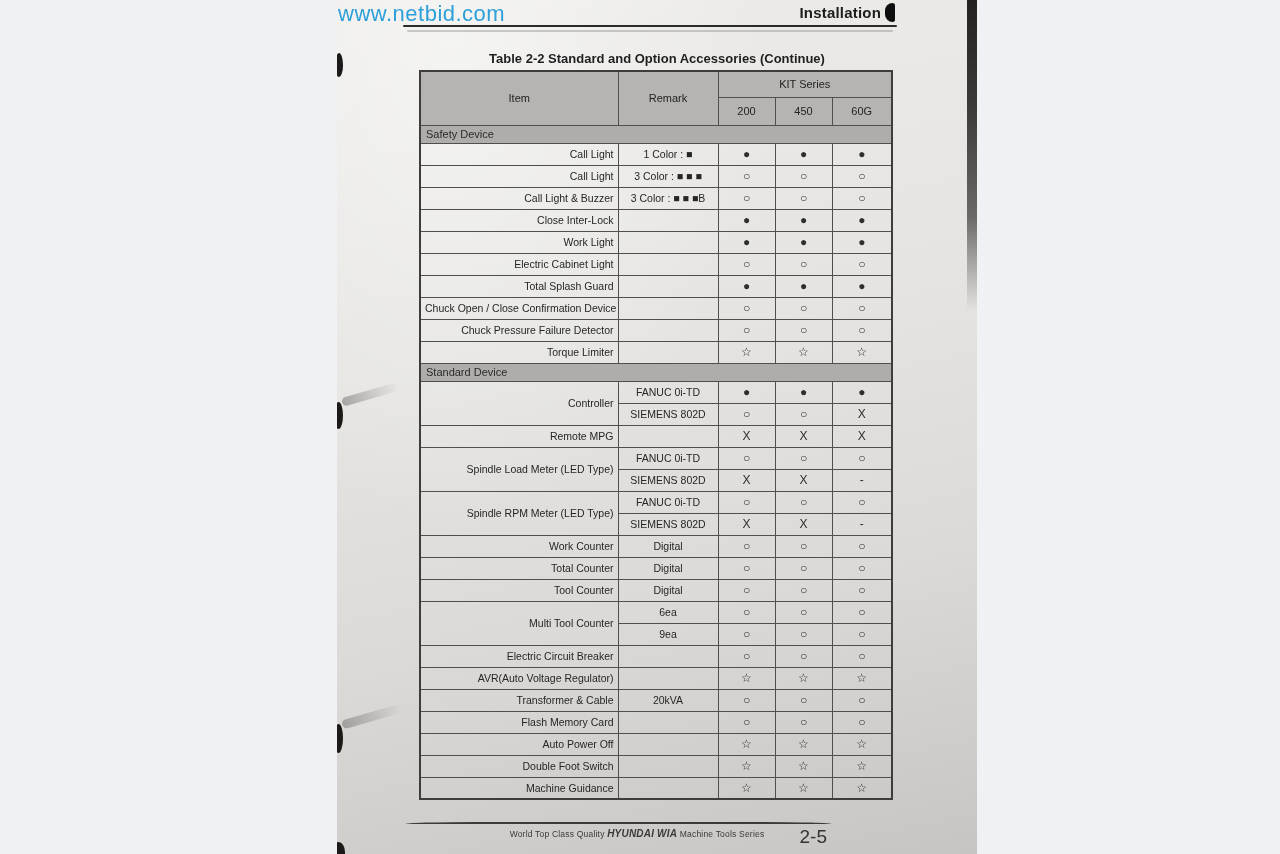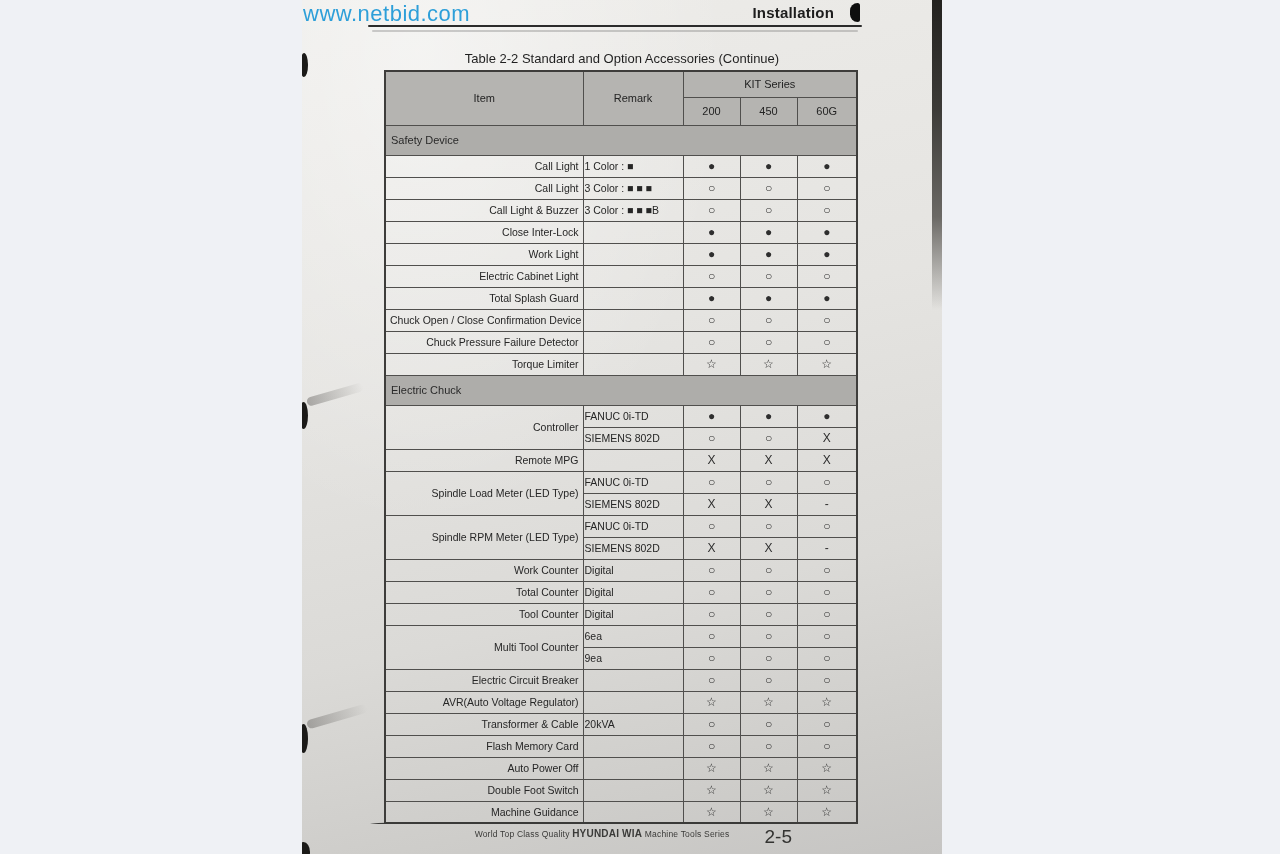"www.netbid.com" .photo { left: 302px -> 337px }
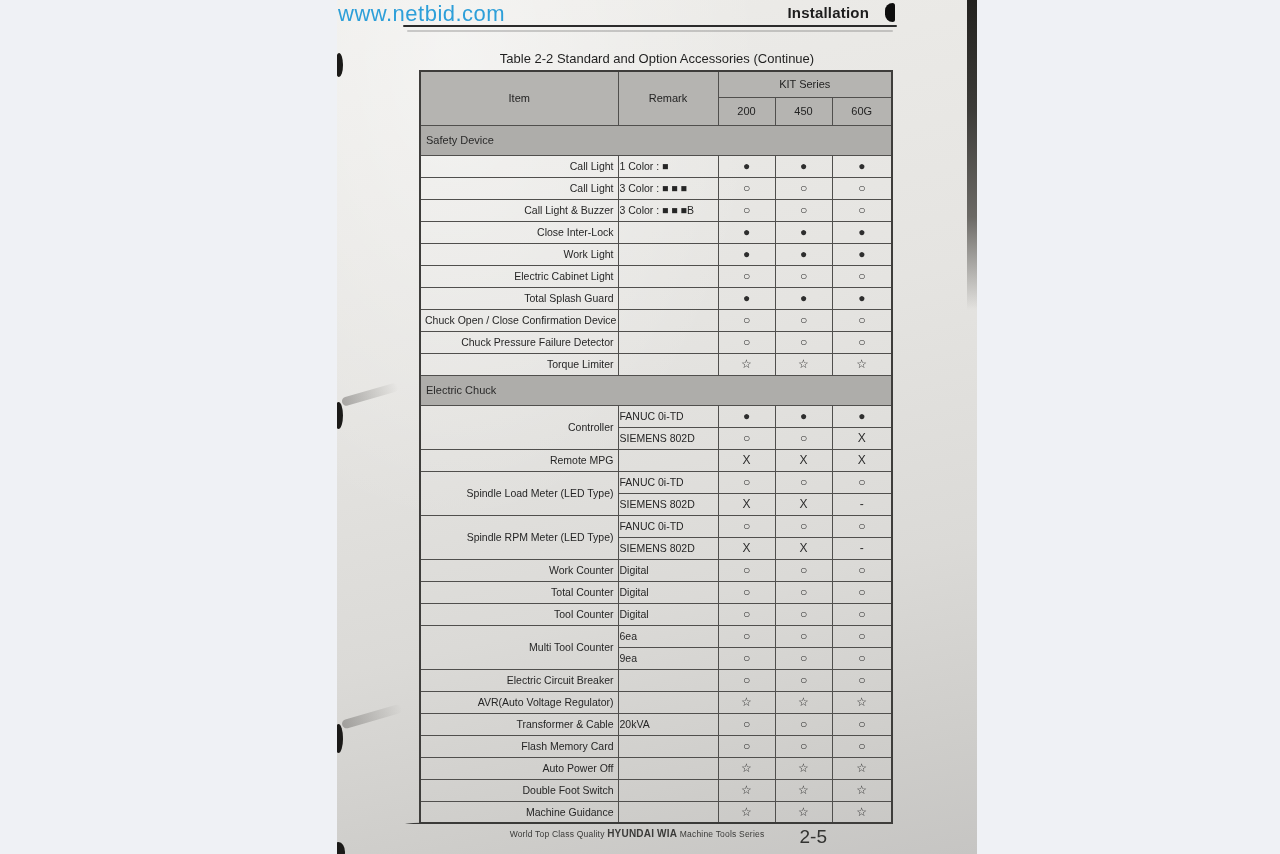"Installation" .head-right { gap: 16px -> 4px }
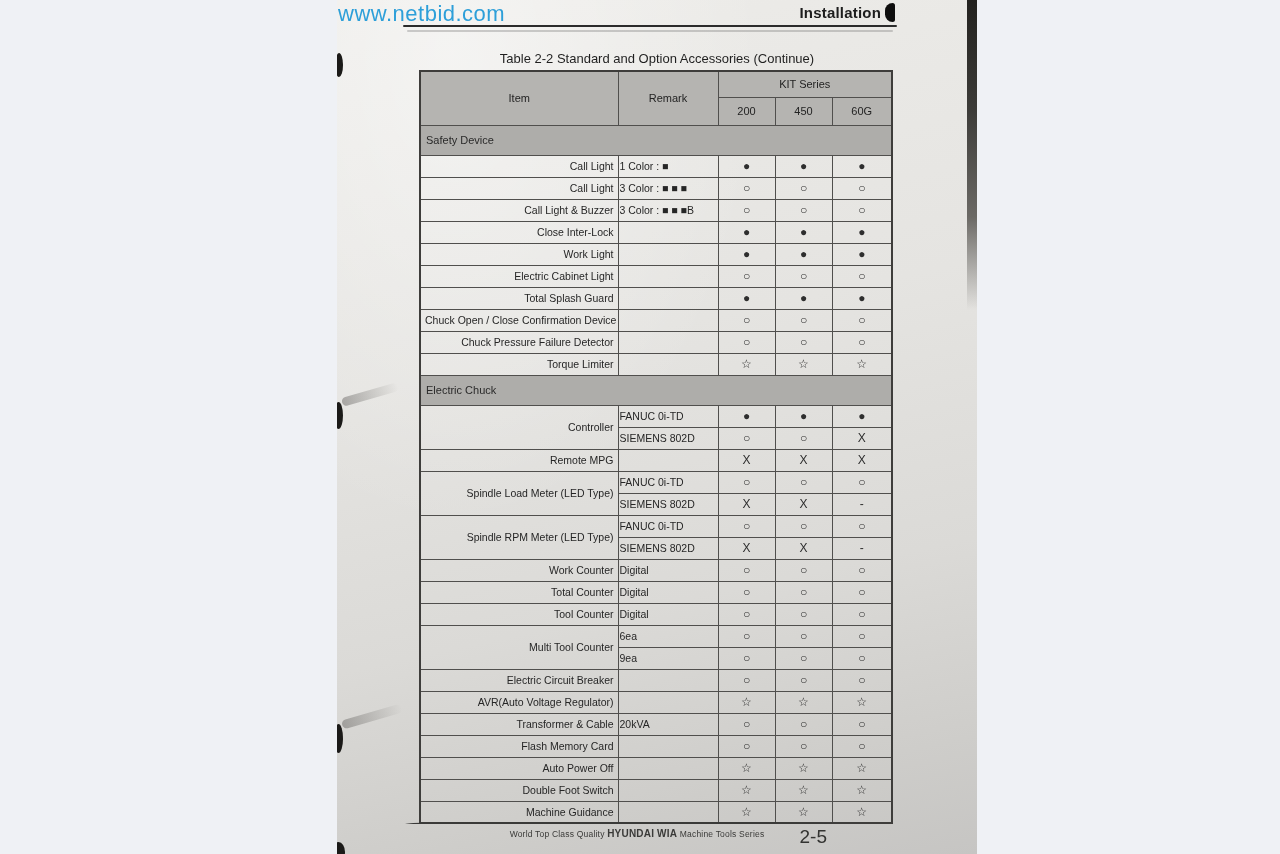"Table 2-2 Standard and Option" .tbl-title { font-weight: normal -> bold }
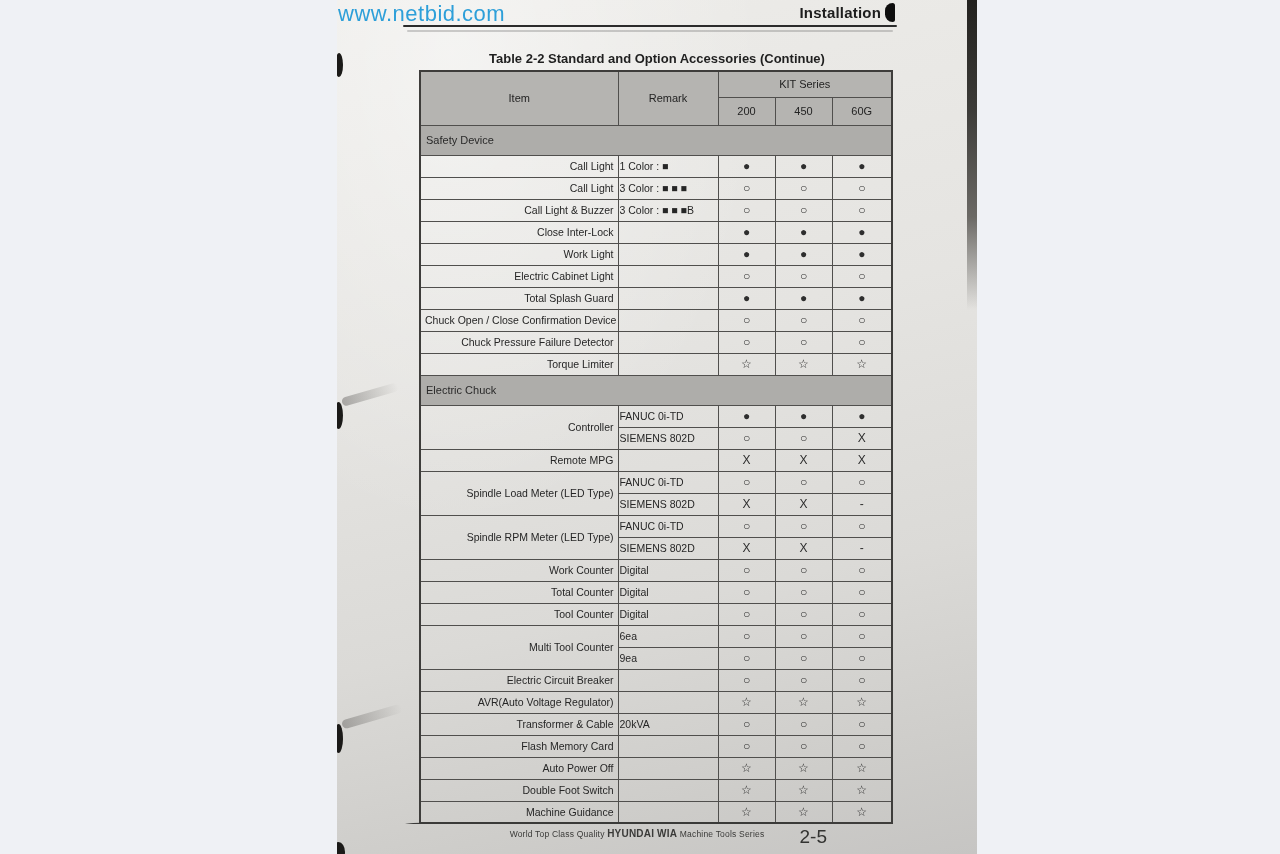"Safety Device" tbody tr.section-tr { height: 30px -> 18px }
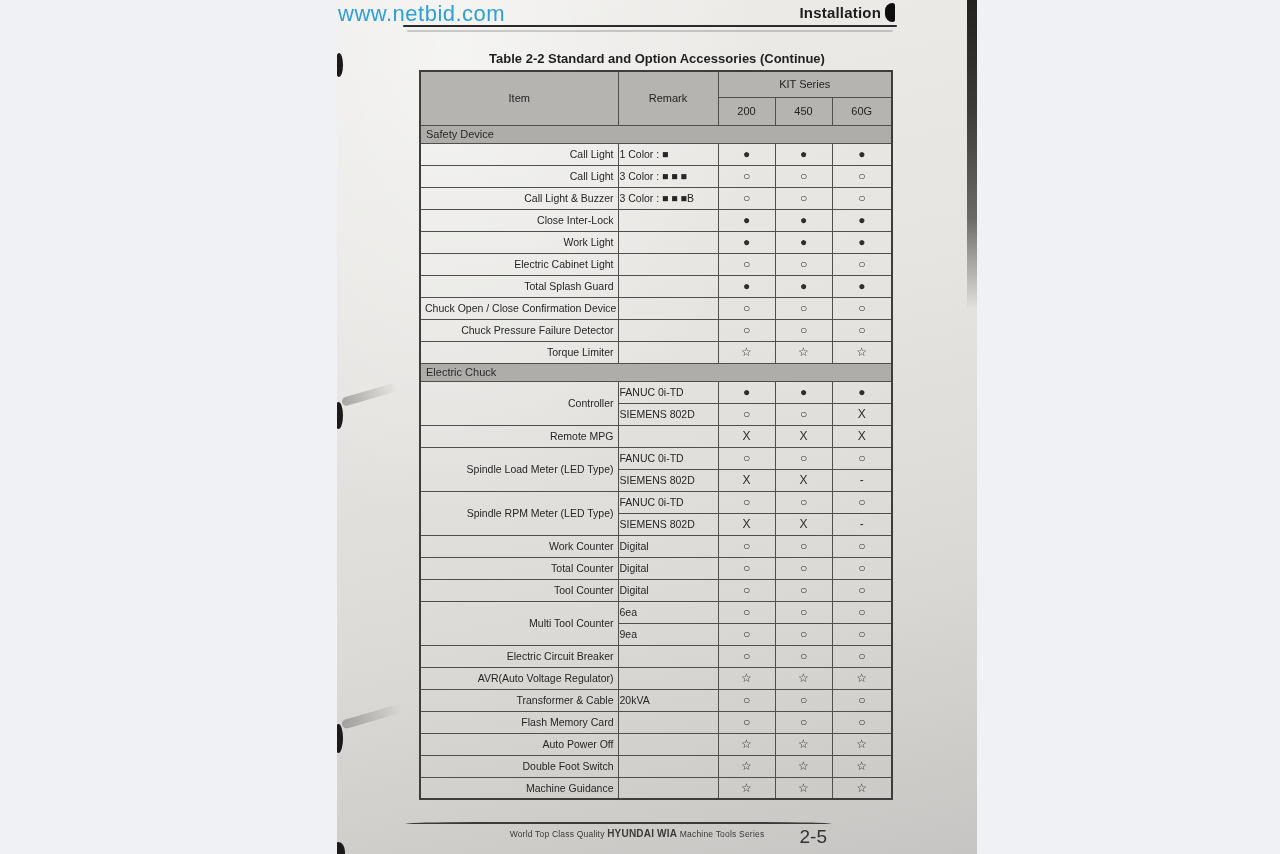"1 Color : ■" td.remark { text-align: left -> center }
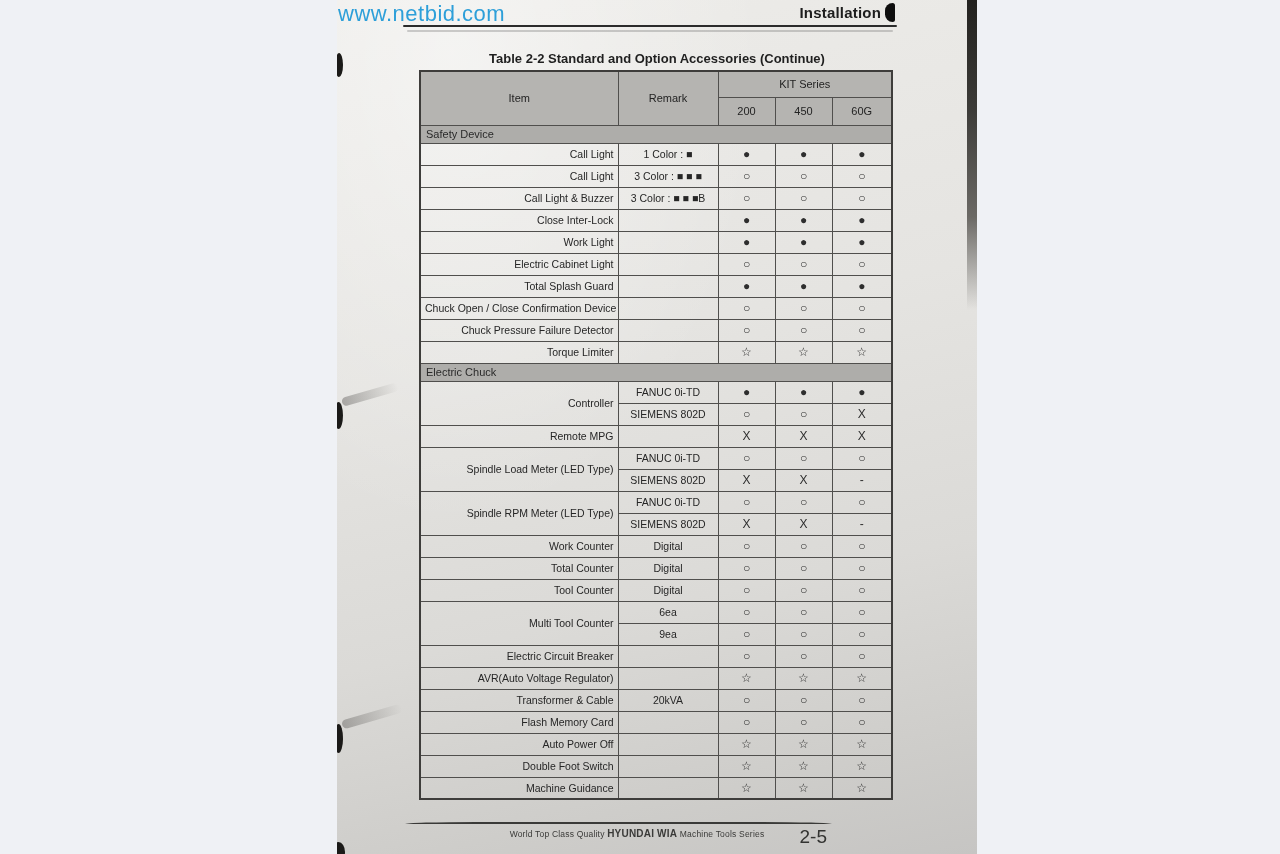"Electric Chuck" td.section { text: Electric Chuck -> Standard Device }
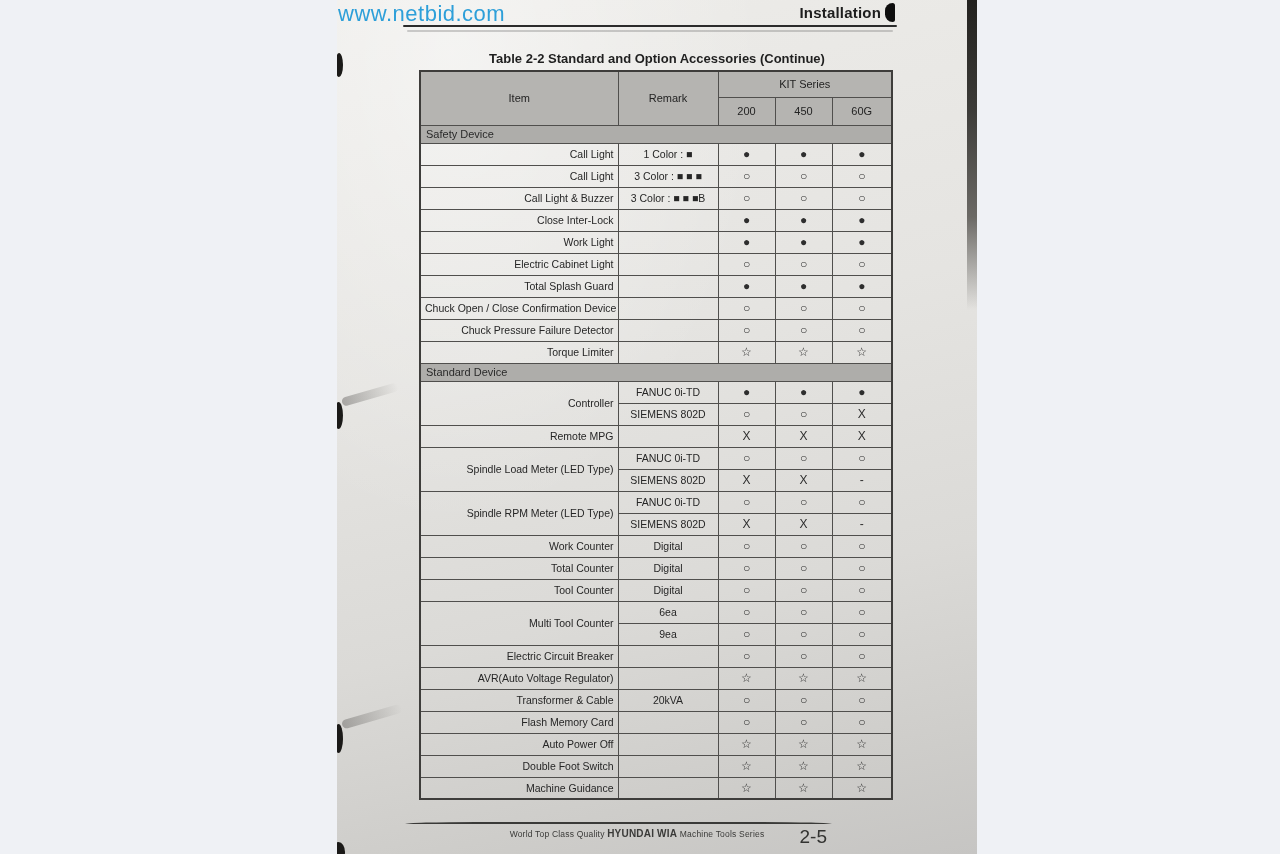"HYUNDAI WIA" .foot-text .brand { font-style: none -> italic }
